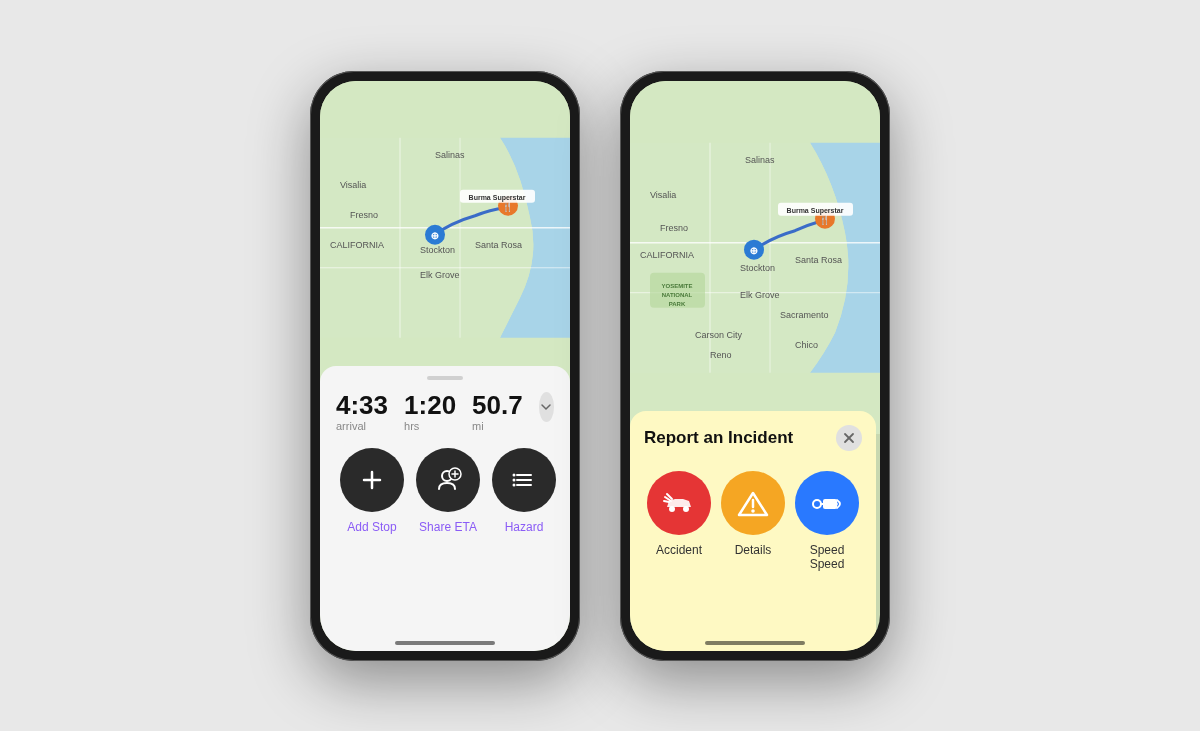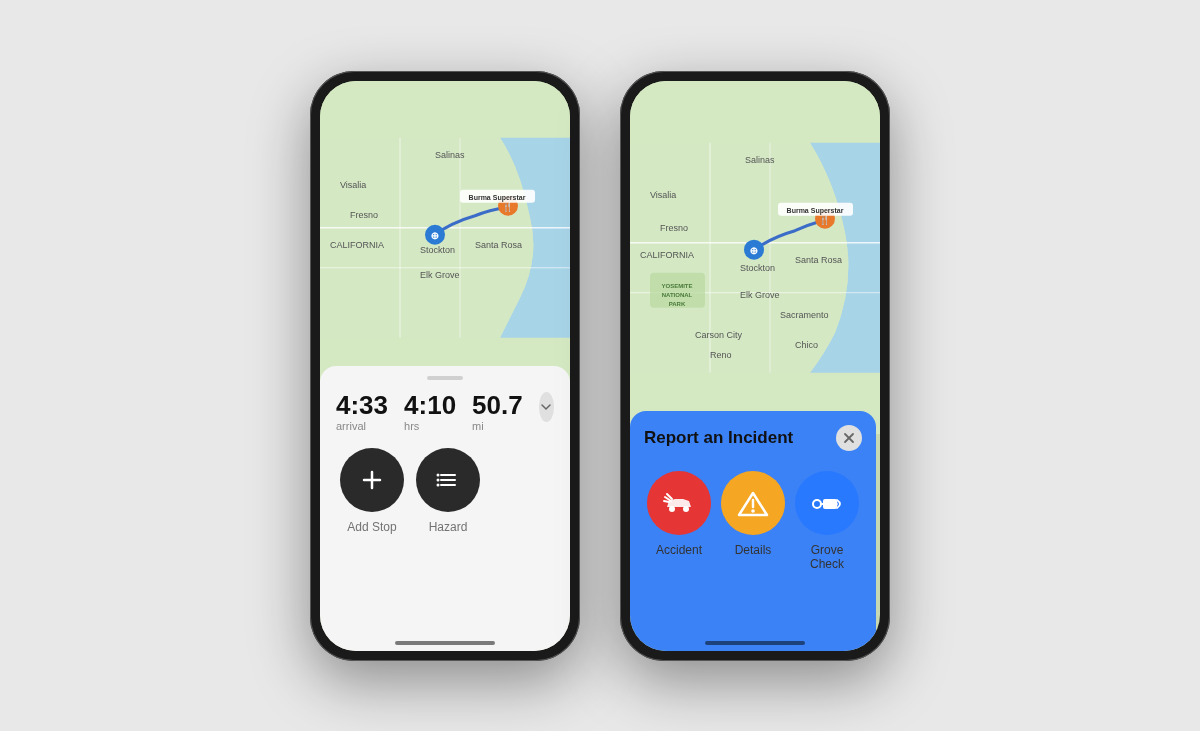"4:10" span.value { text: 4:10 -> 1:20 }
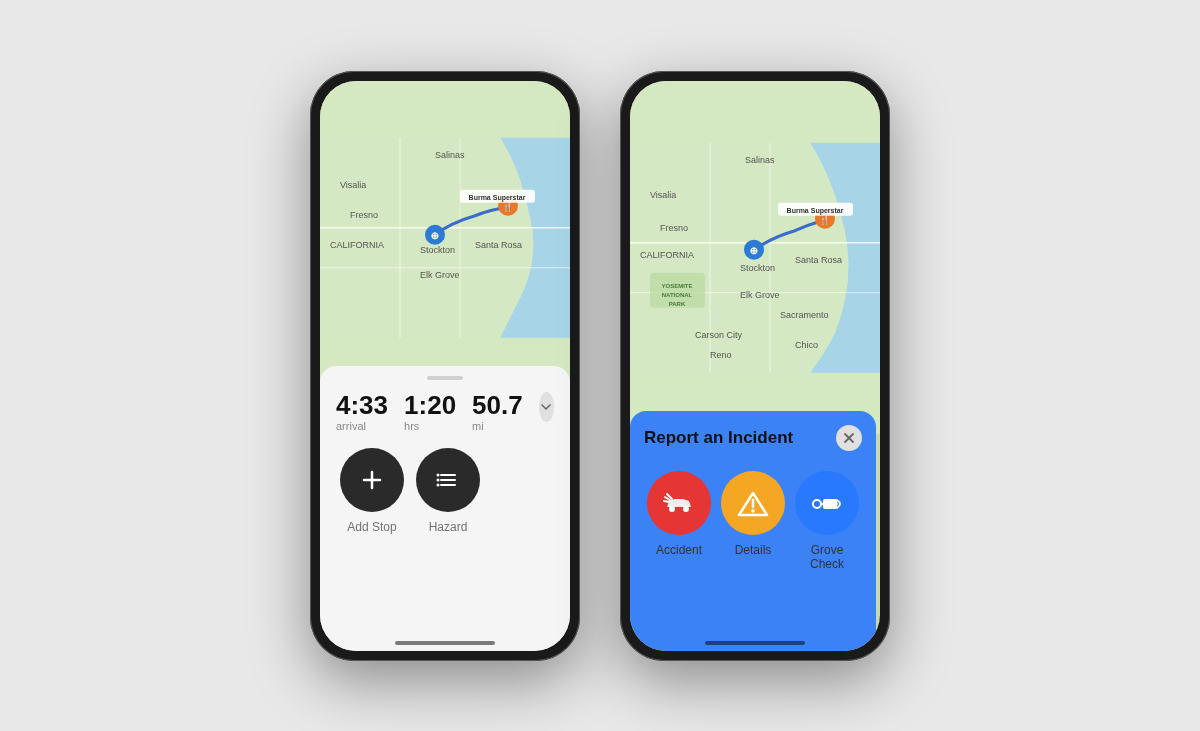"Report an Incident" div.incident-panel { background: #3b82f6 -> #fef9c3 }
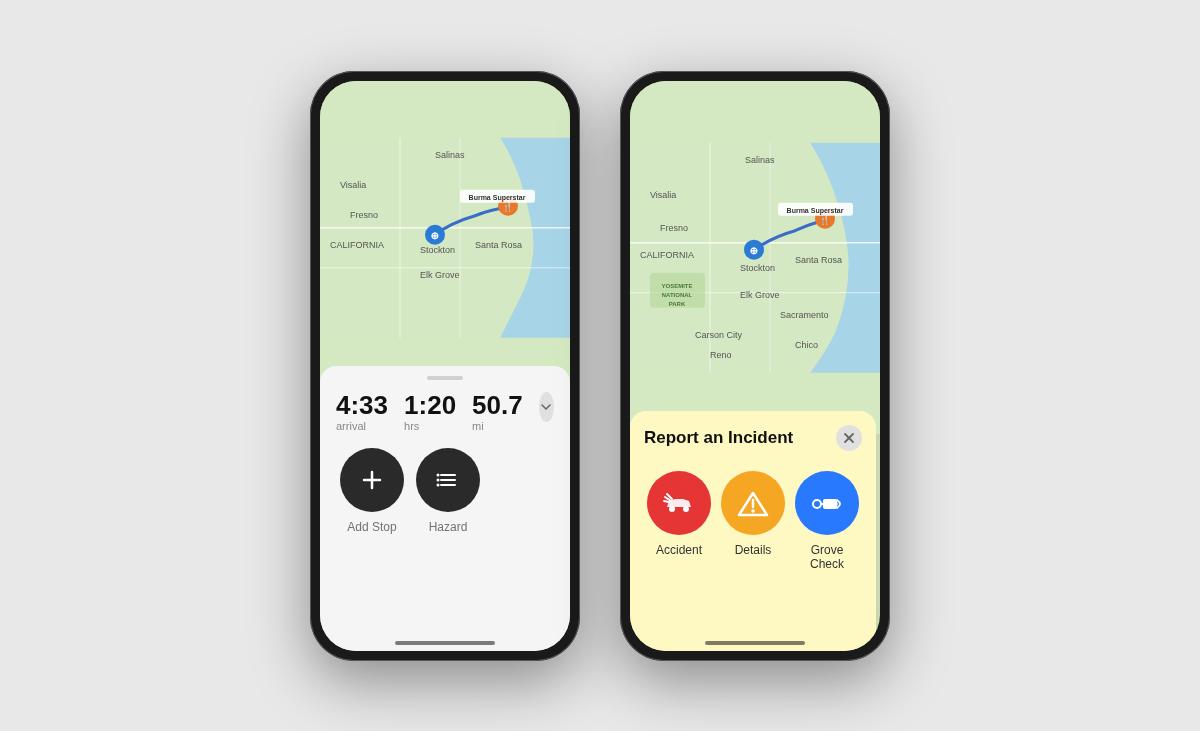"Add Stop" .action-label { color: #737373 -> #8b5cf6 }
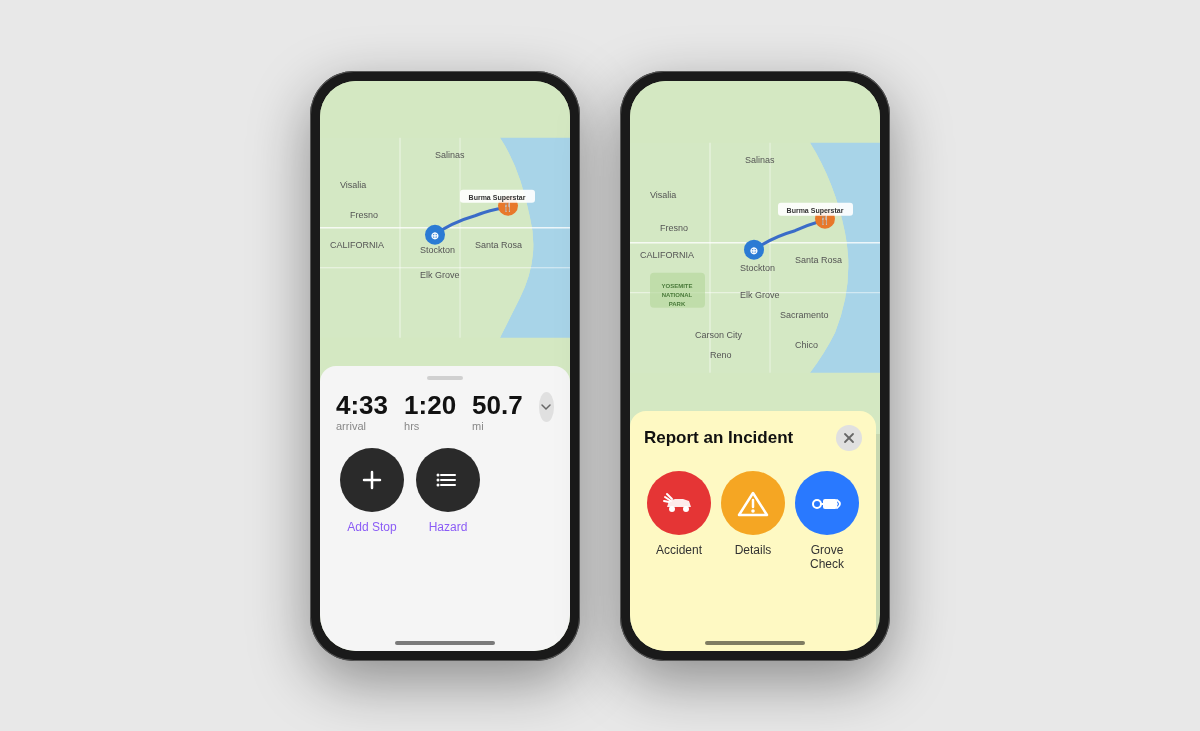"Share ETA" div.action-item { html: none -> <div> <div> <svg> <circle></circle> <path></path> <circle></circle> <line></line> <line></line> </svg> </div> <span>Share ETA</span> </div> }
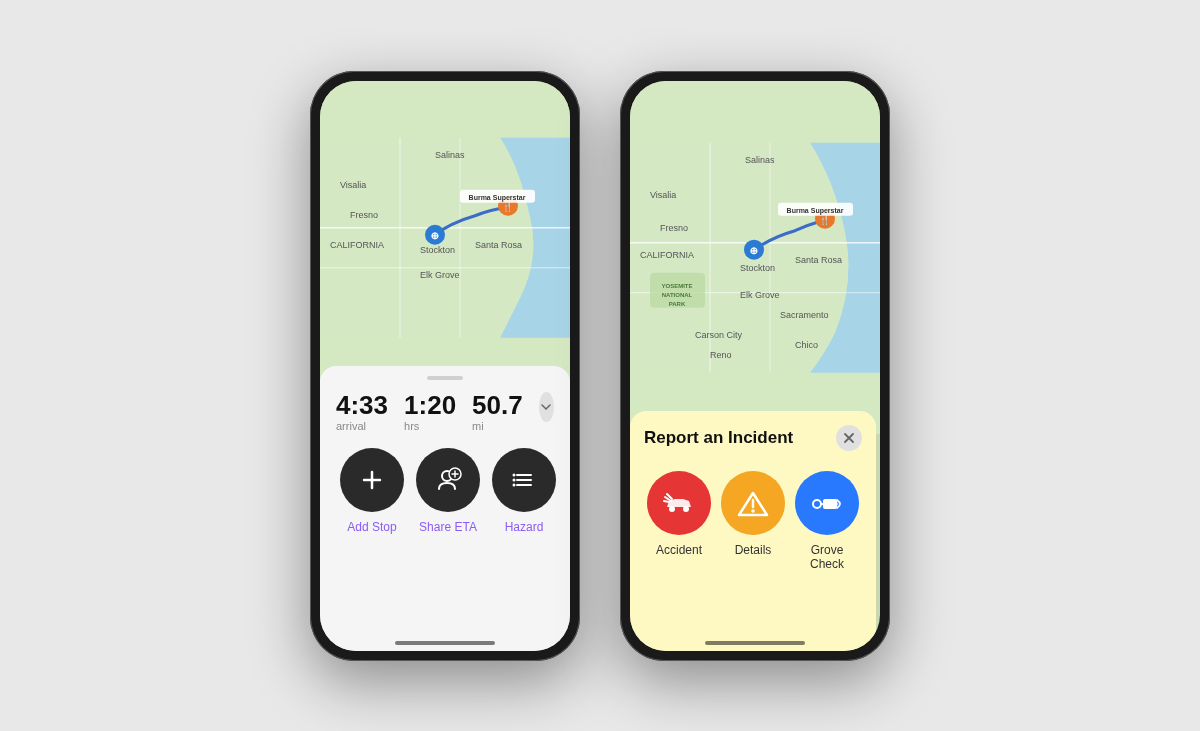"Grove Check" span.incident-label { text: Grove Check -> Speed Speed }
